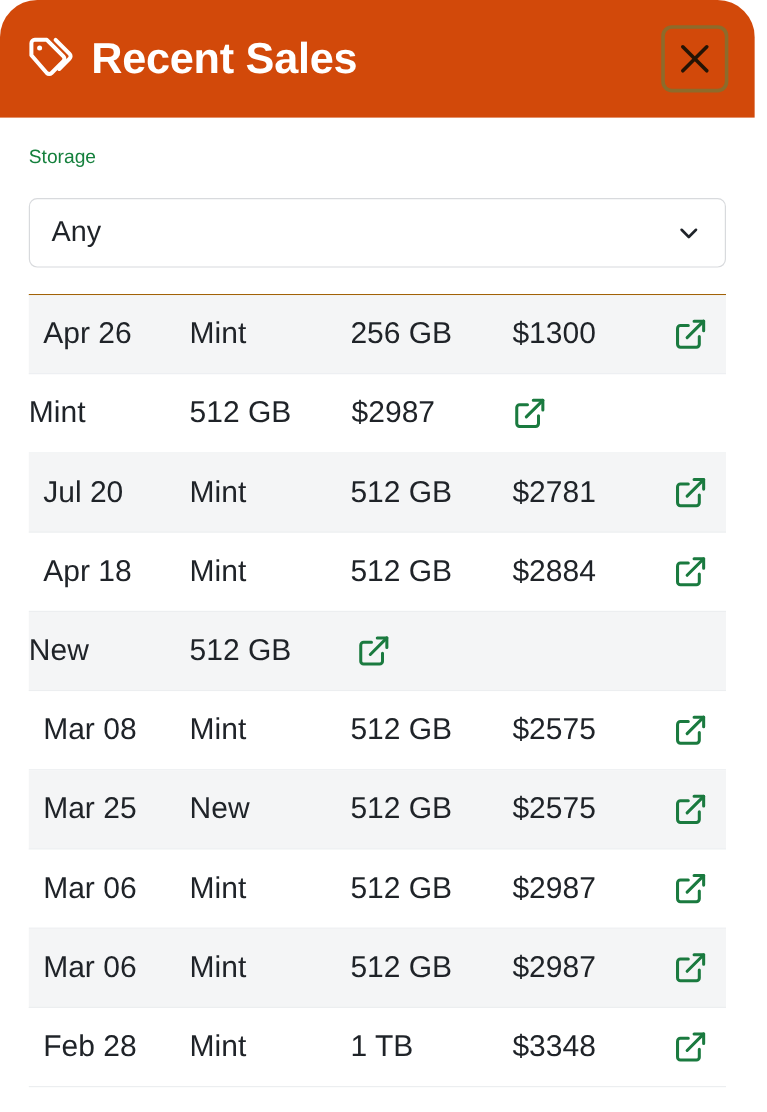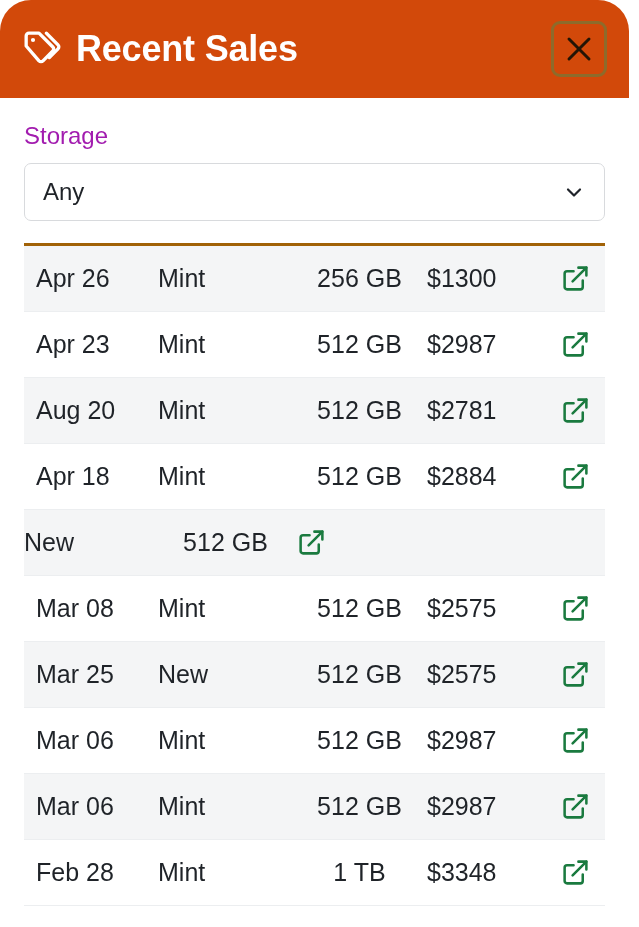"Storage" .filter-label { color: #a21caf -> #15803d; font-size: 24px -> 16px; margin-bottom: 12px -> 24px }
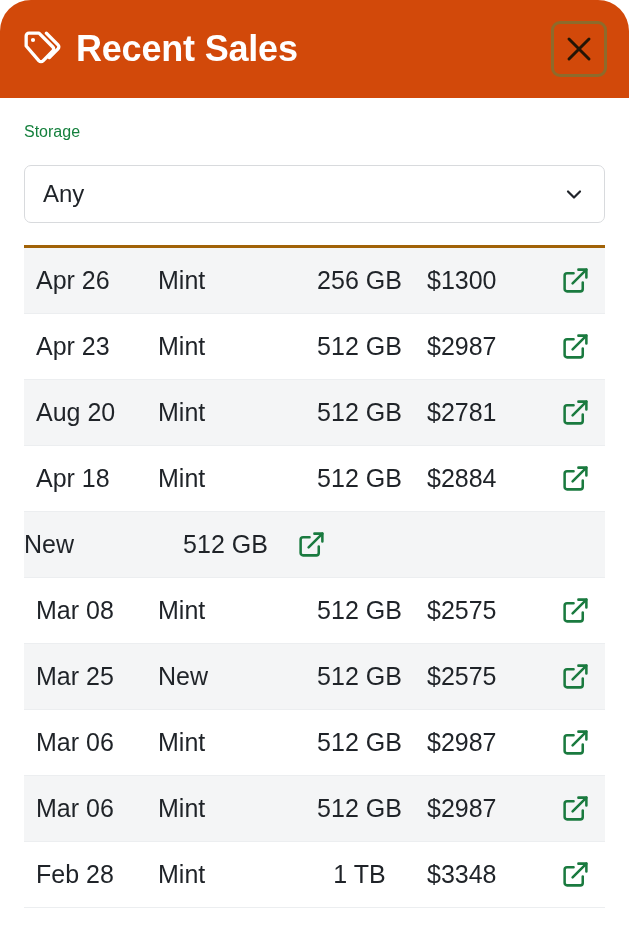"Apr 26" .table { border-top: 3px solid #a16207 -> 1px solid #a16207 }
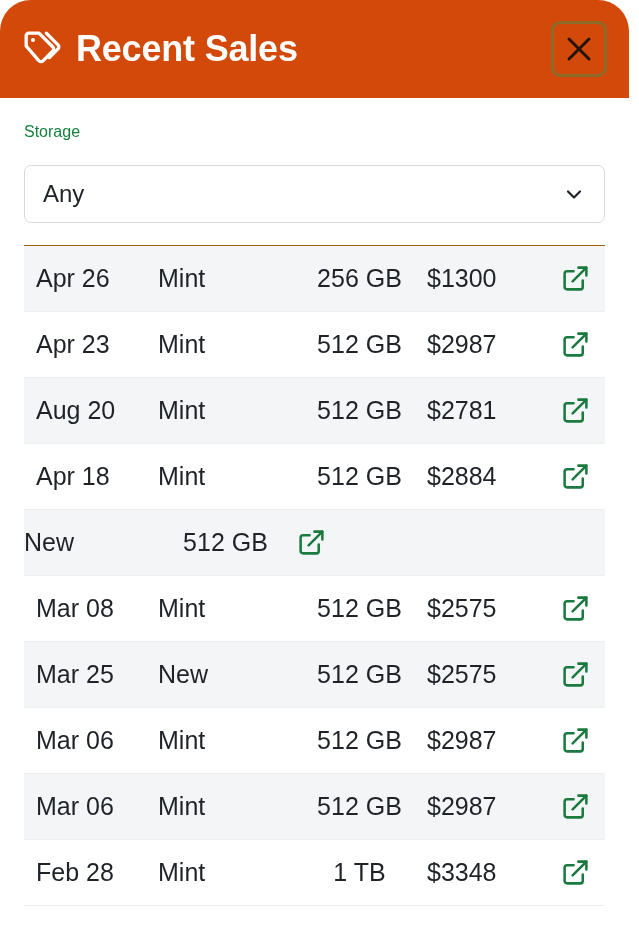"256 GB" .cell-stor { text-align: center -> none }
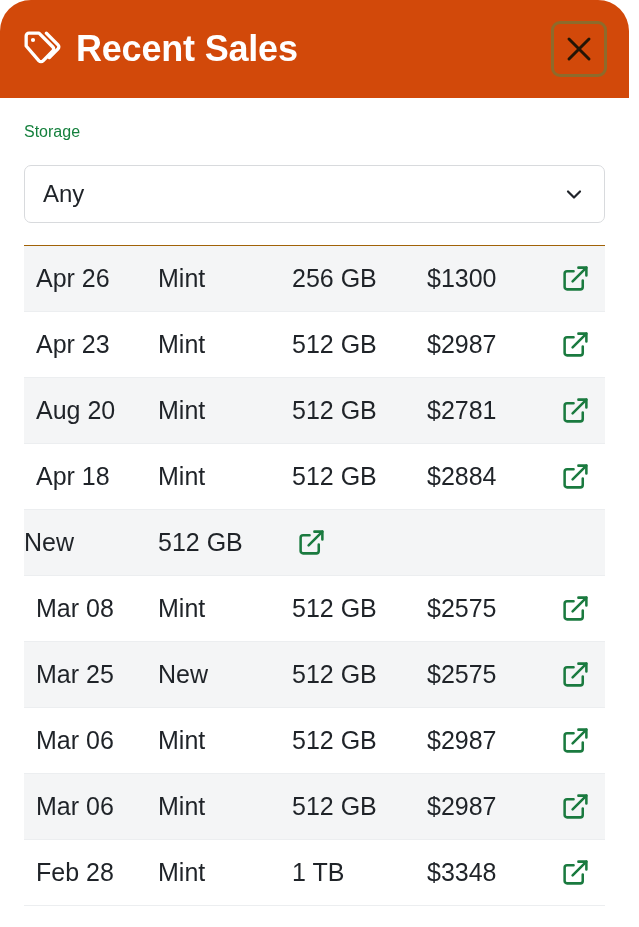"Apr 23" div.cell { html: <div>Apr 23</div> -> none }
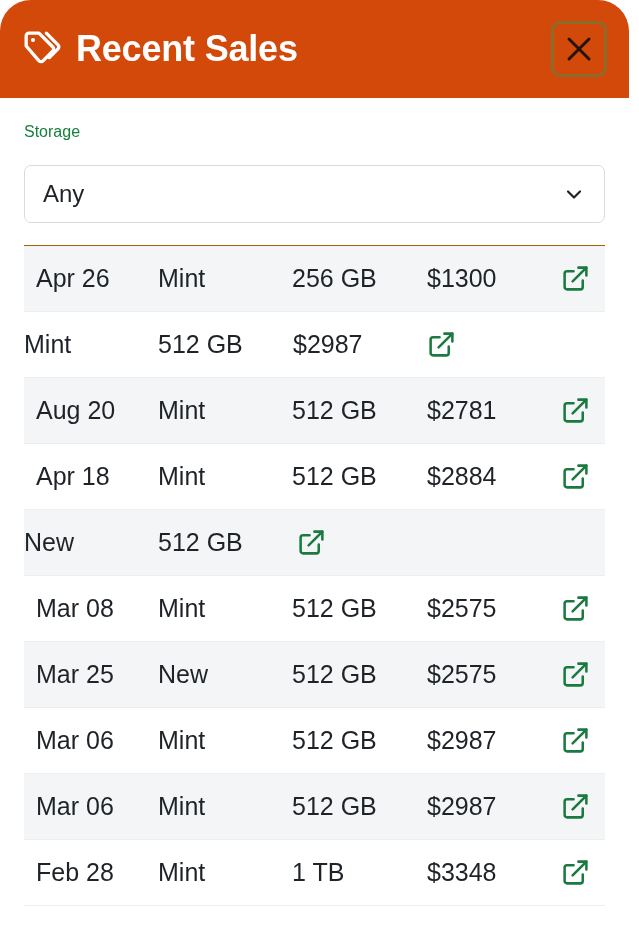"Aug 20" div.cell { text: Aug -> Jul }
